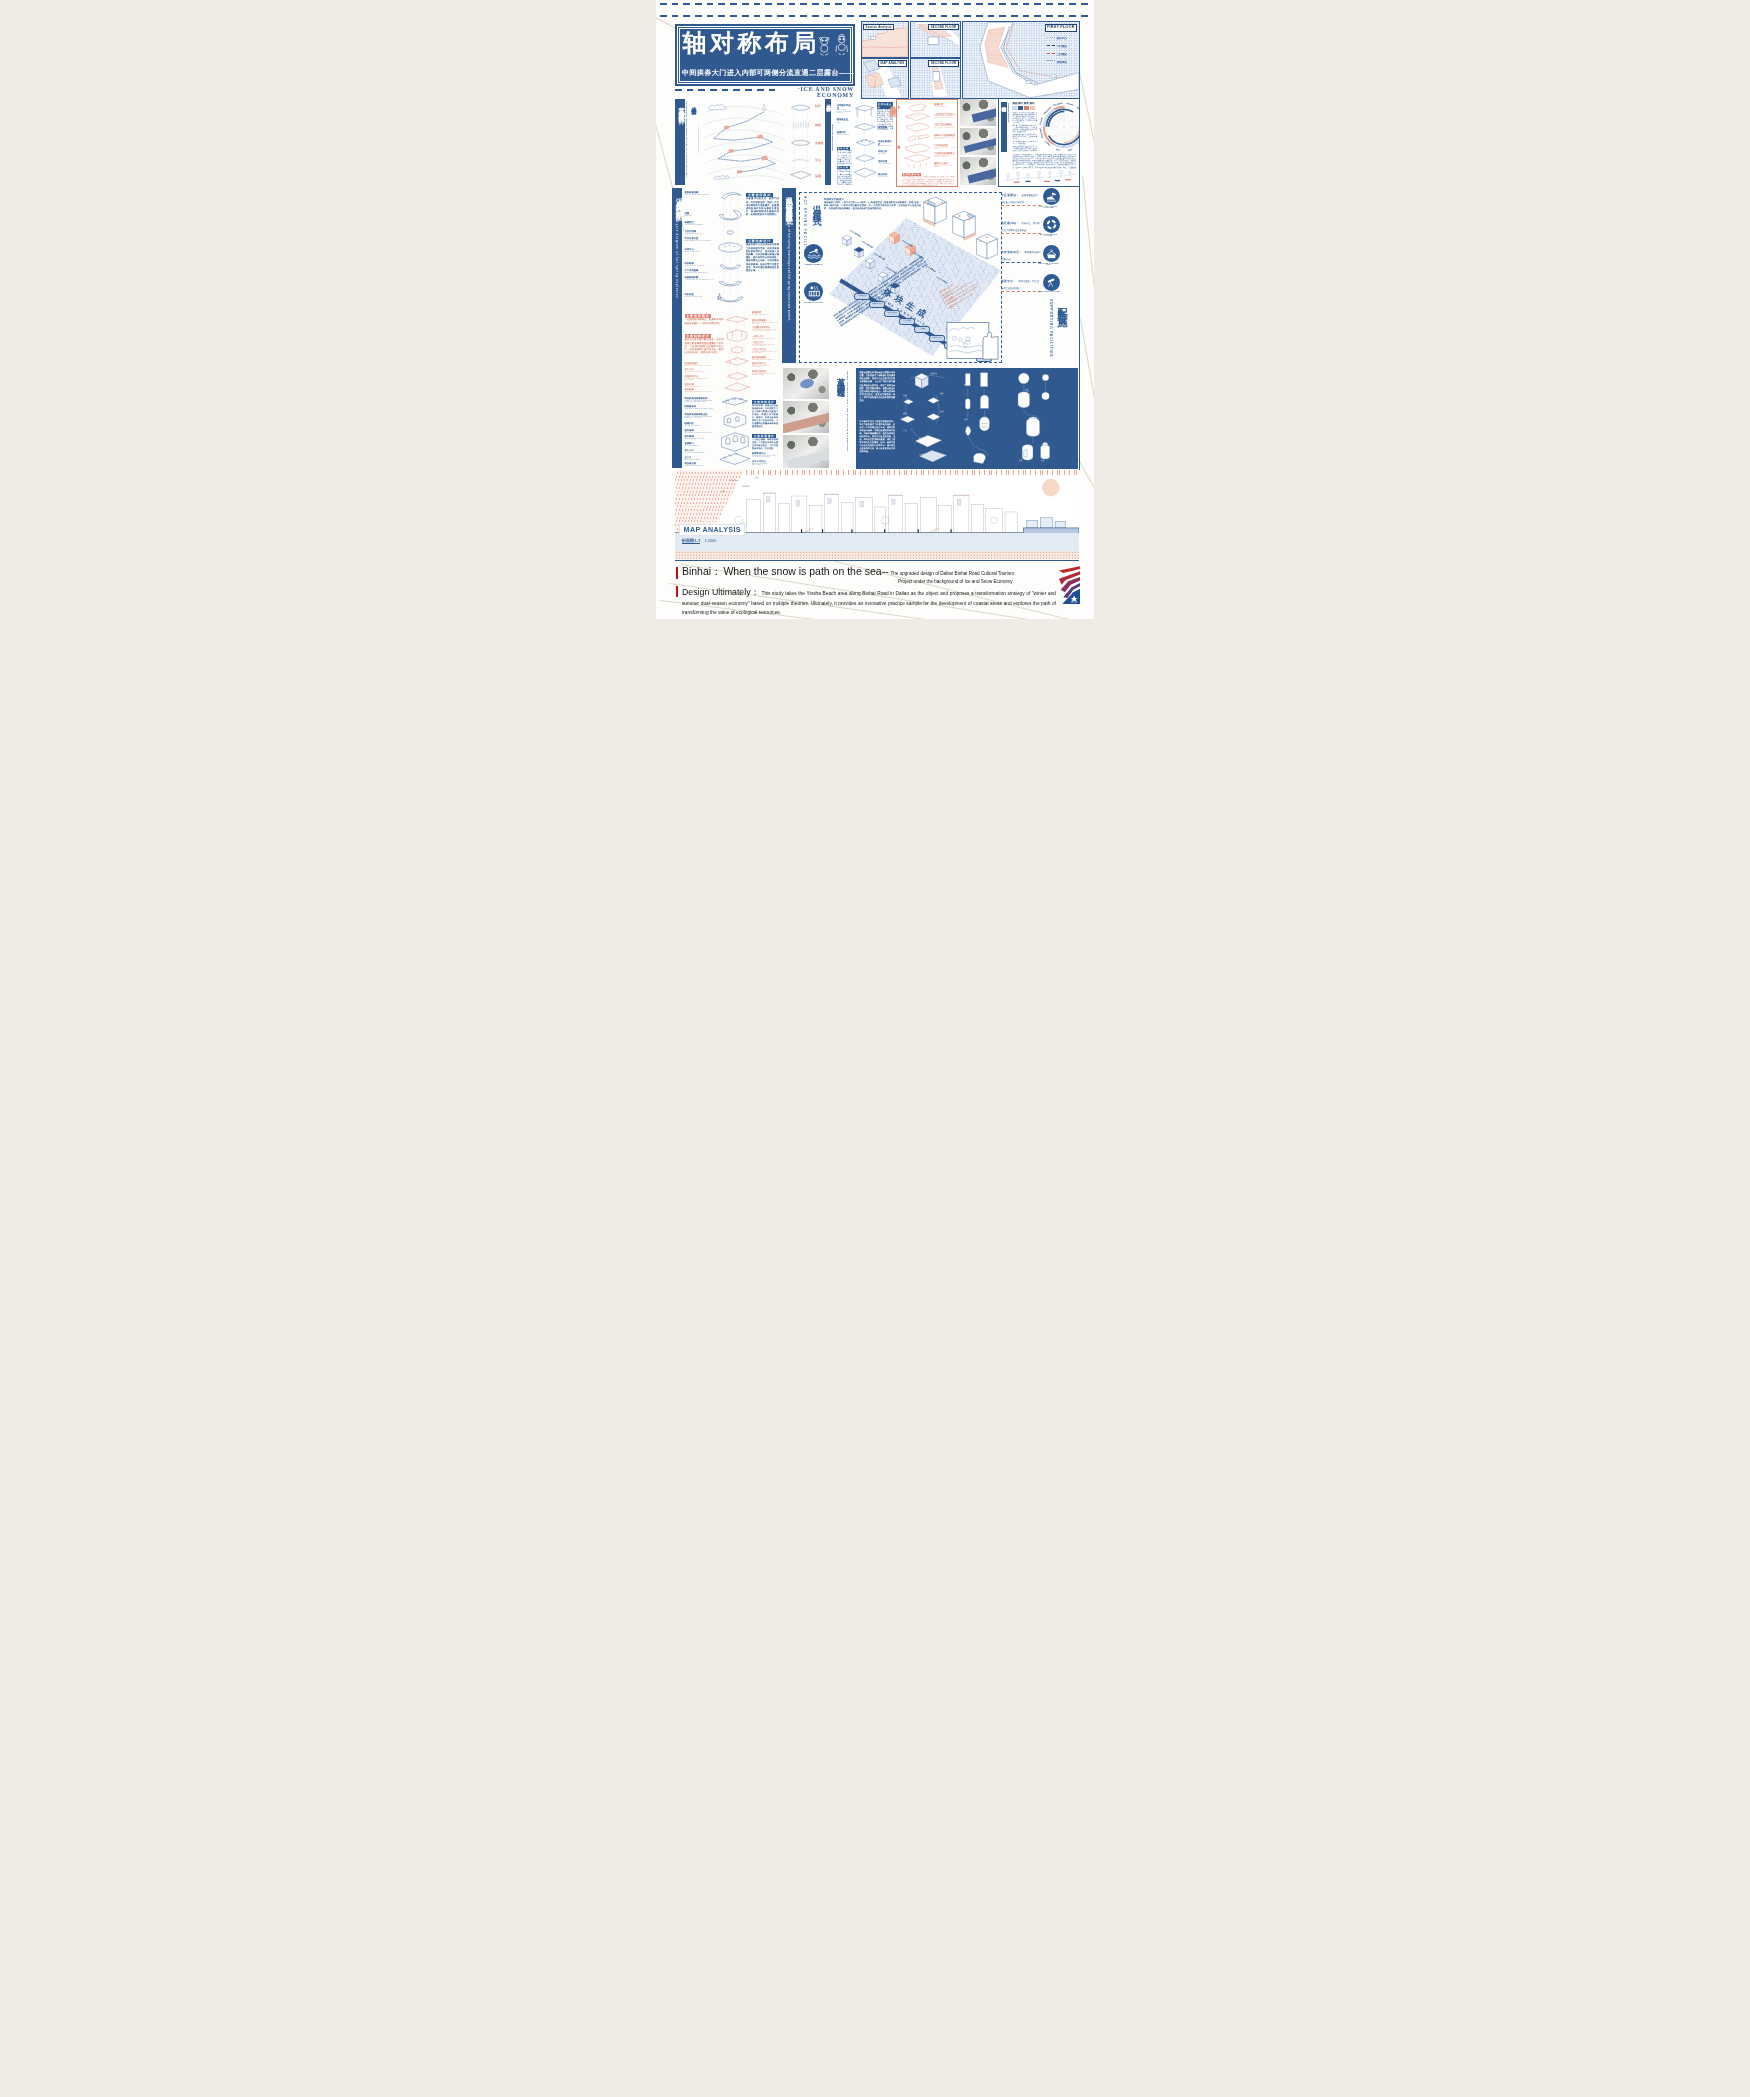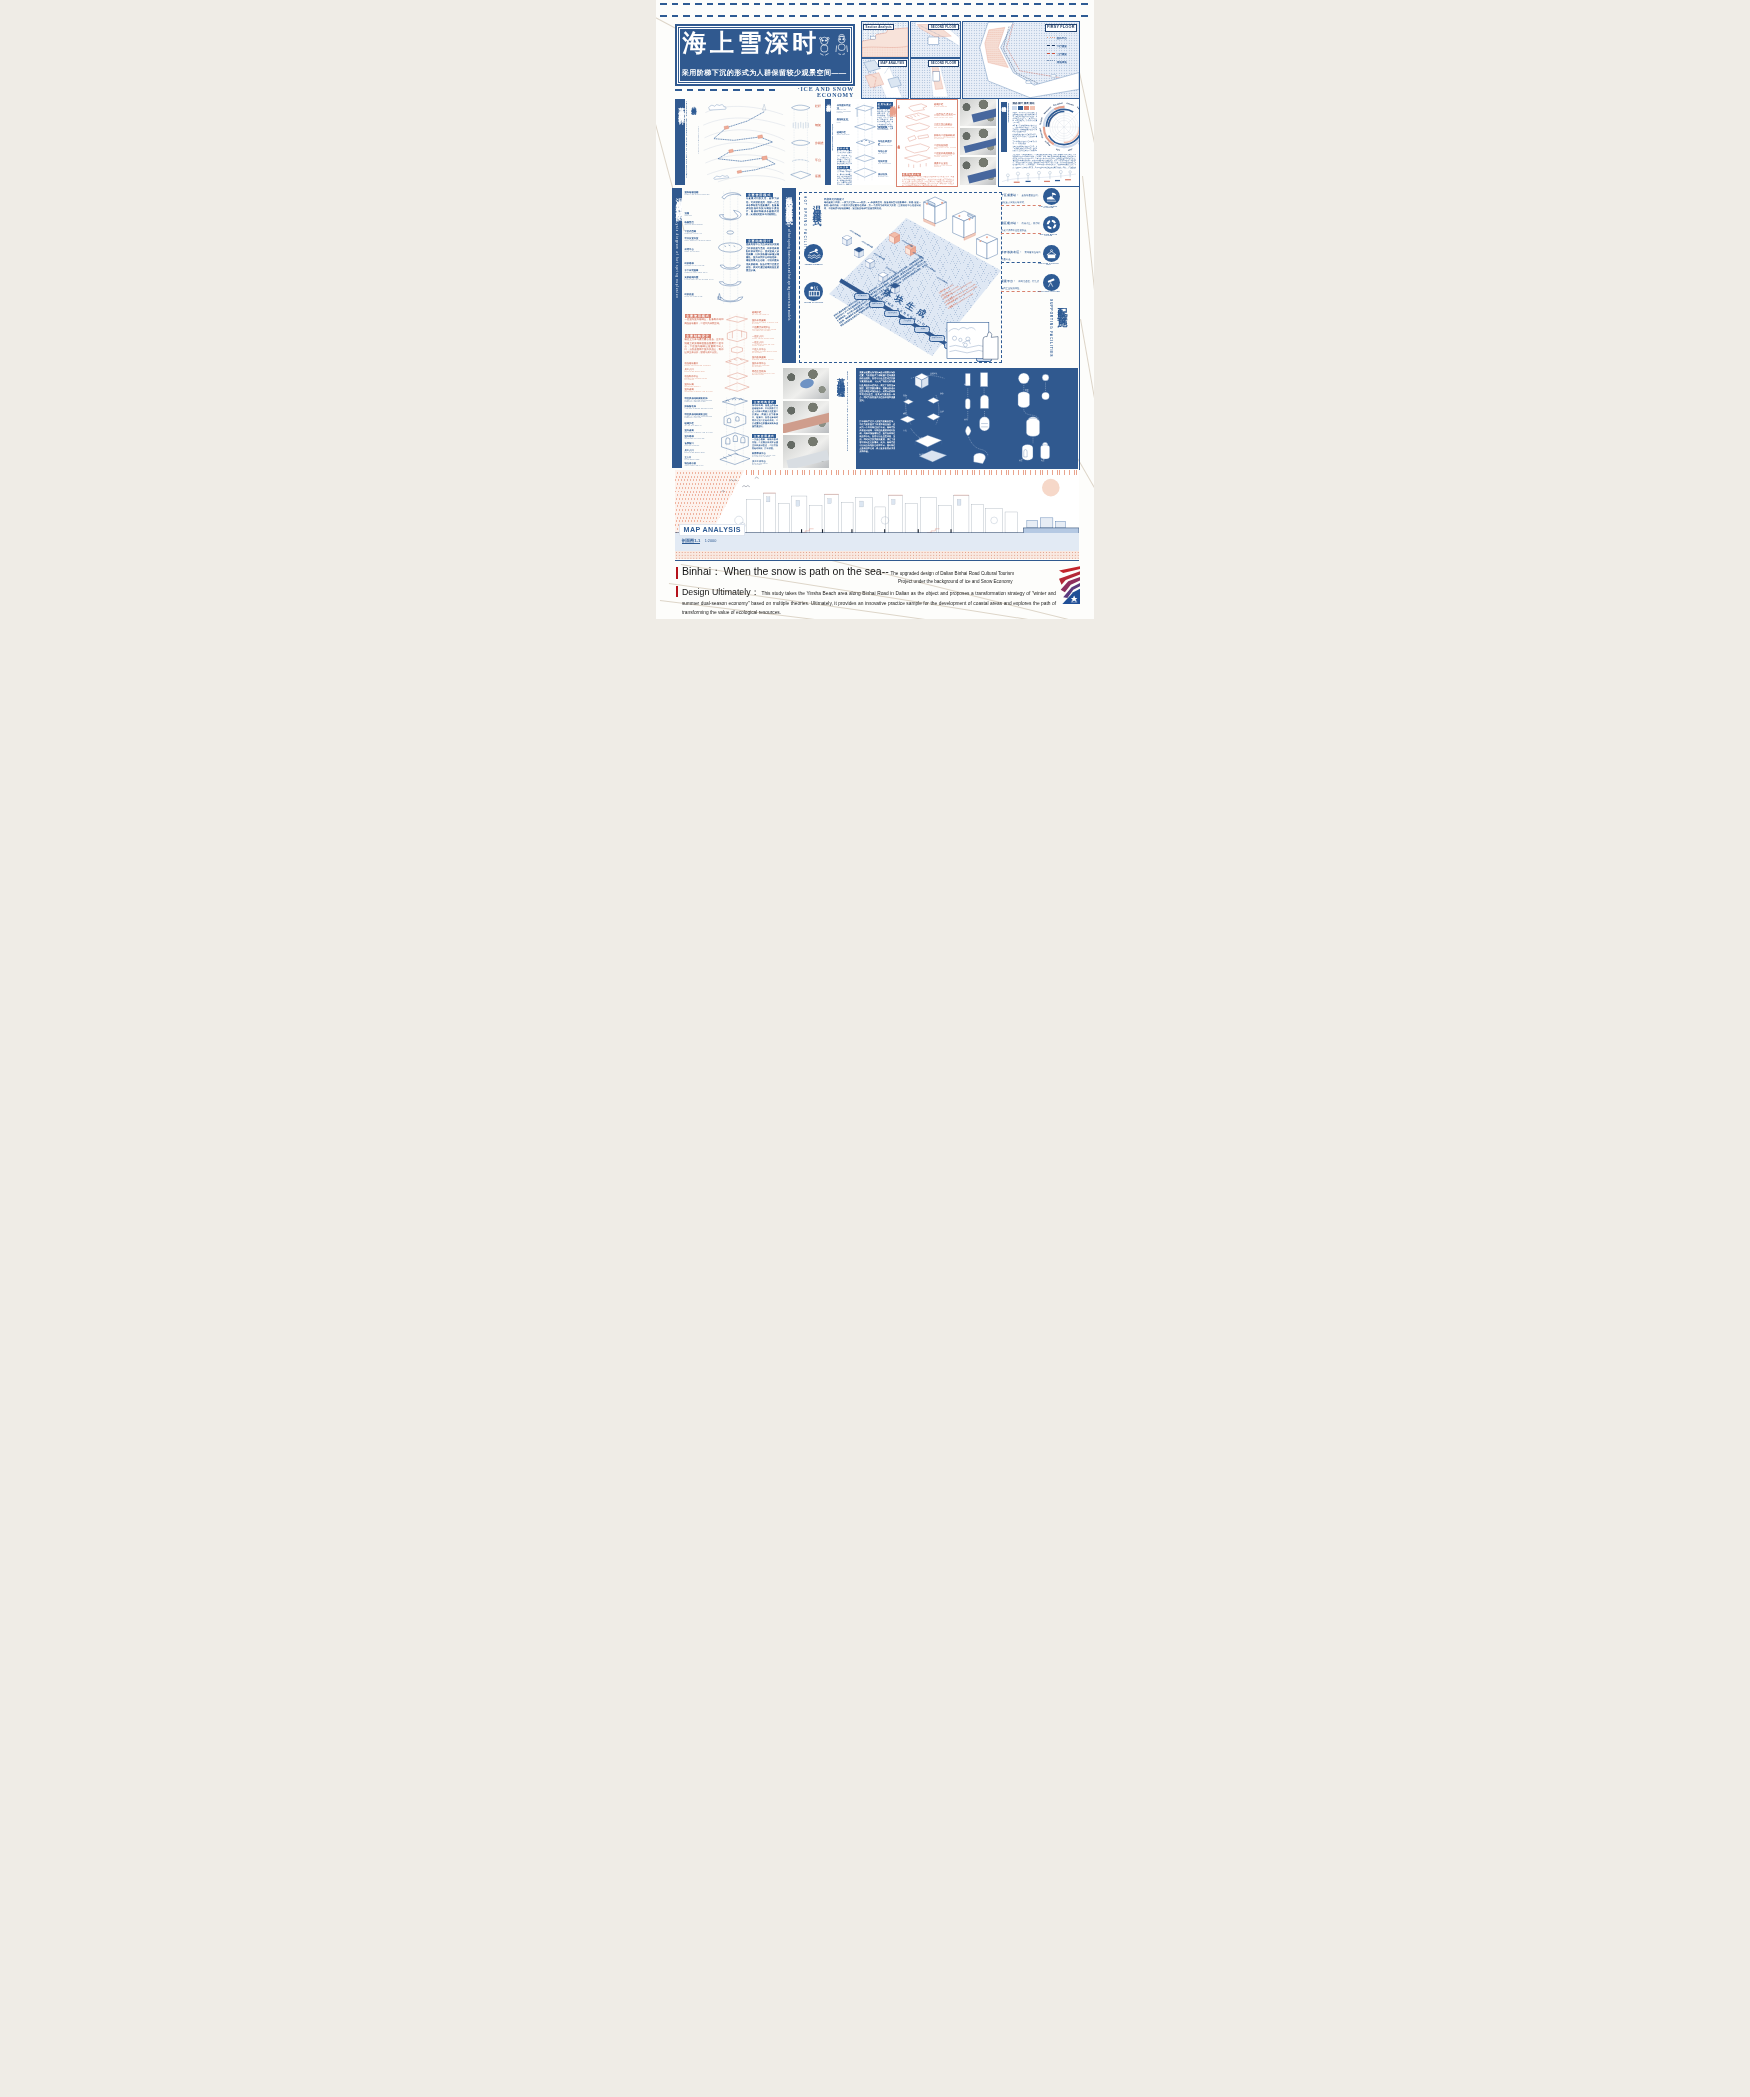"海上雪深时" div.abs { text: 海上雪深时 -> 轴对称布局 }
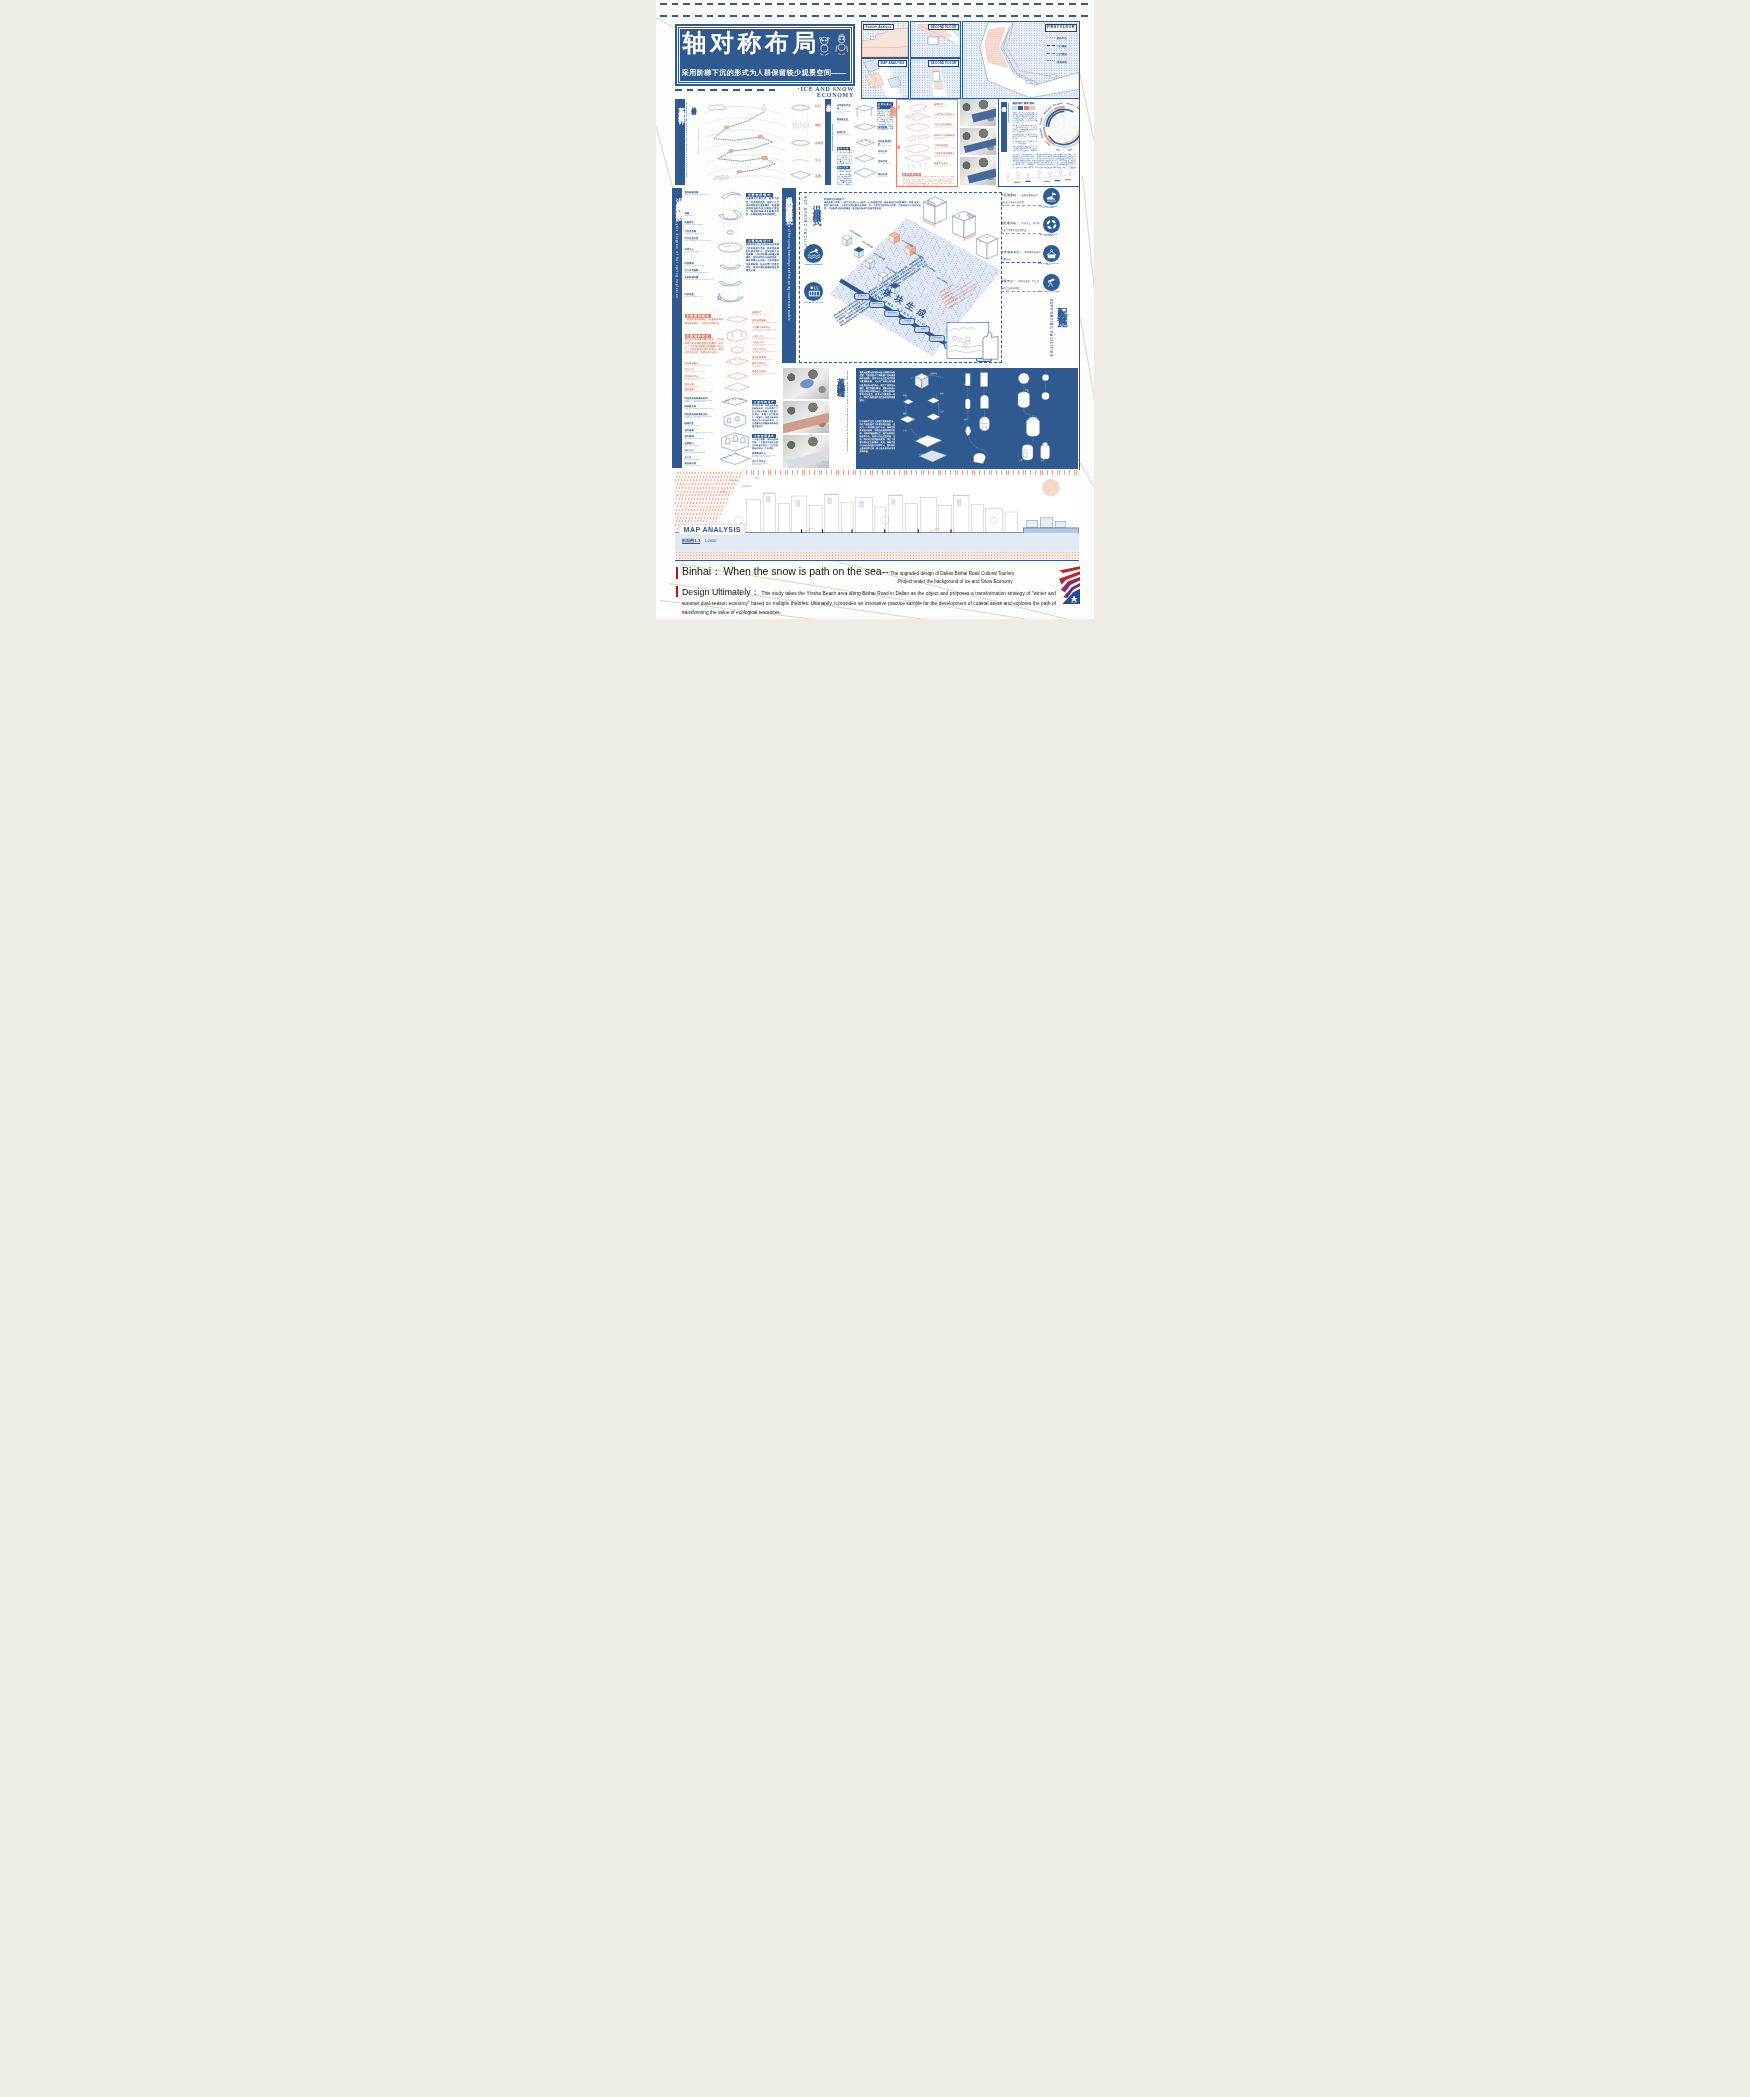"采用阶梯下沉的形式为人群保留较少观景空间——" div.abs { text: 采用阶梯下沉的形式为人群保留较少观景空间 -> 中间拱券大门进入内部可两侧分流直通二层露台 }
